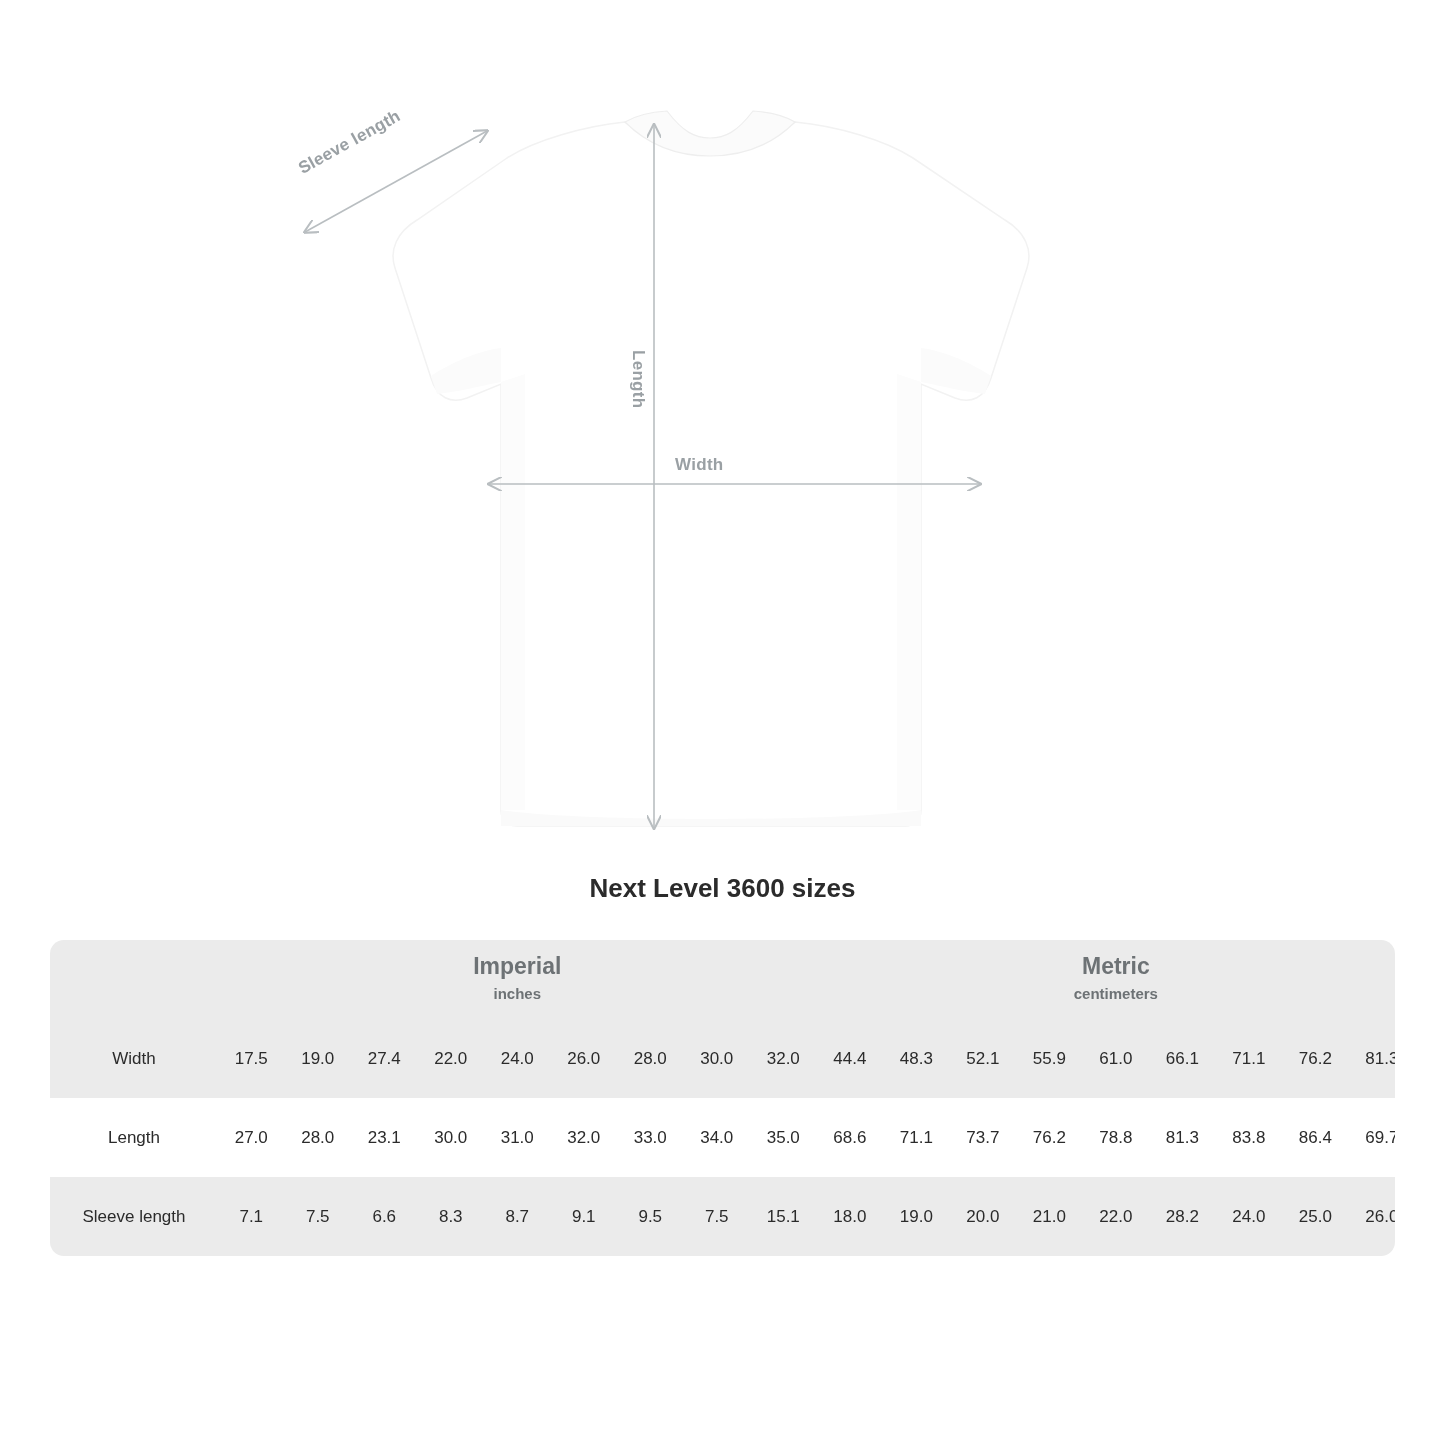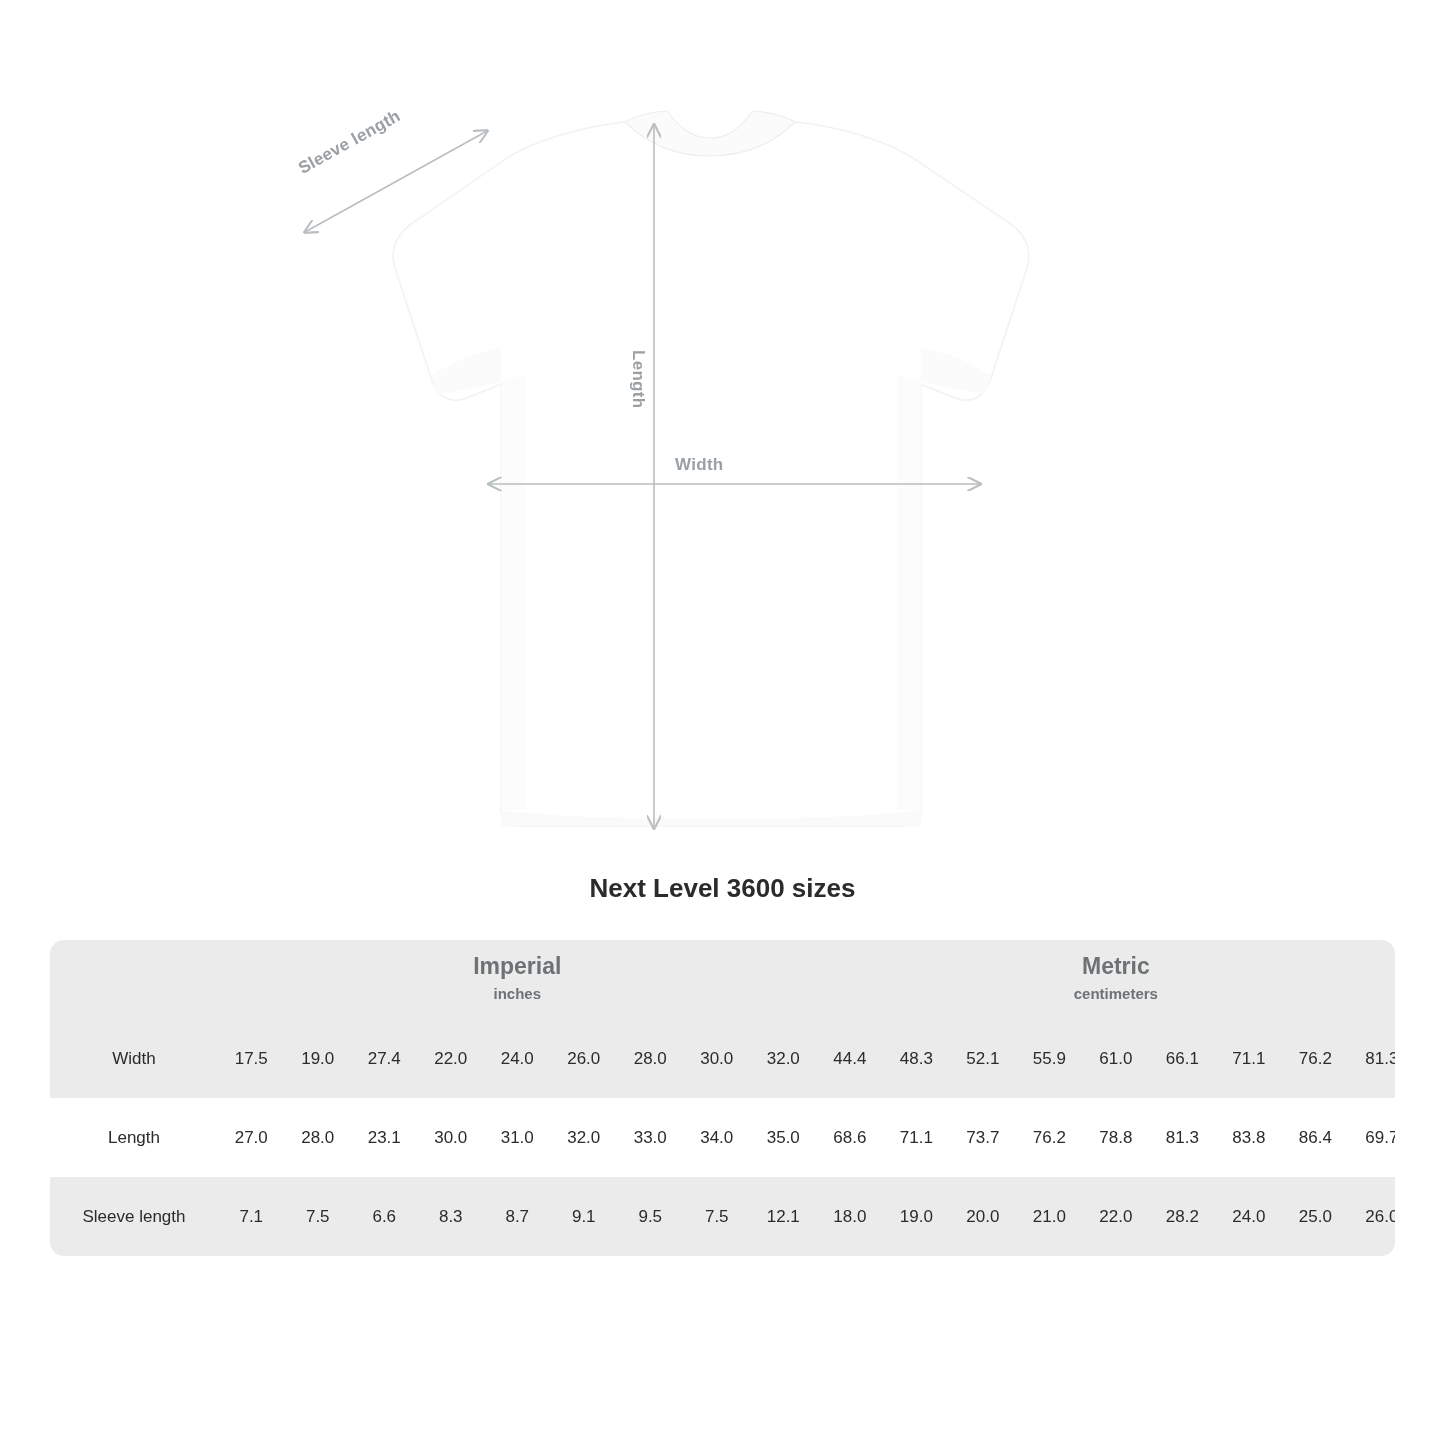"12.1" td.bg-grey { text: 12.1 -> 15.1 }
